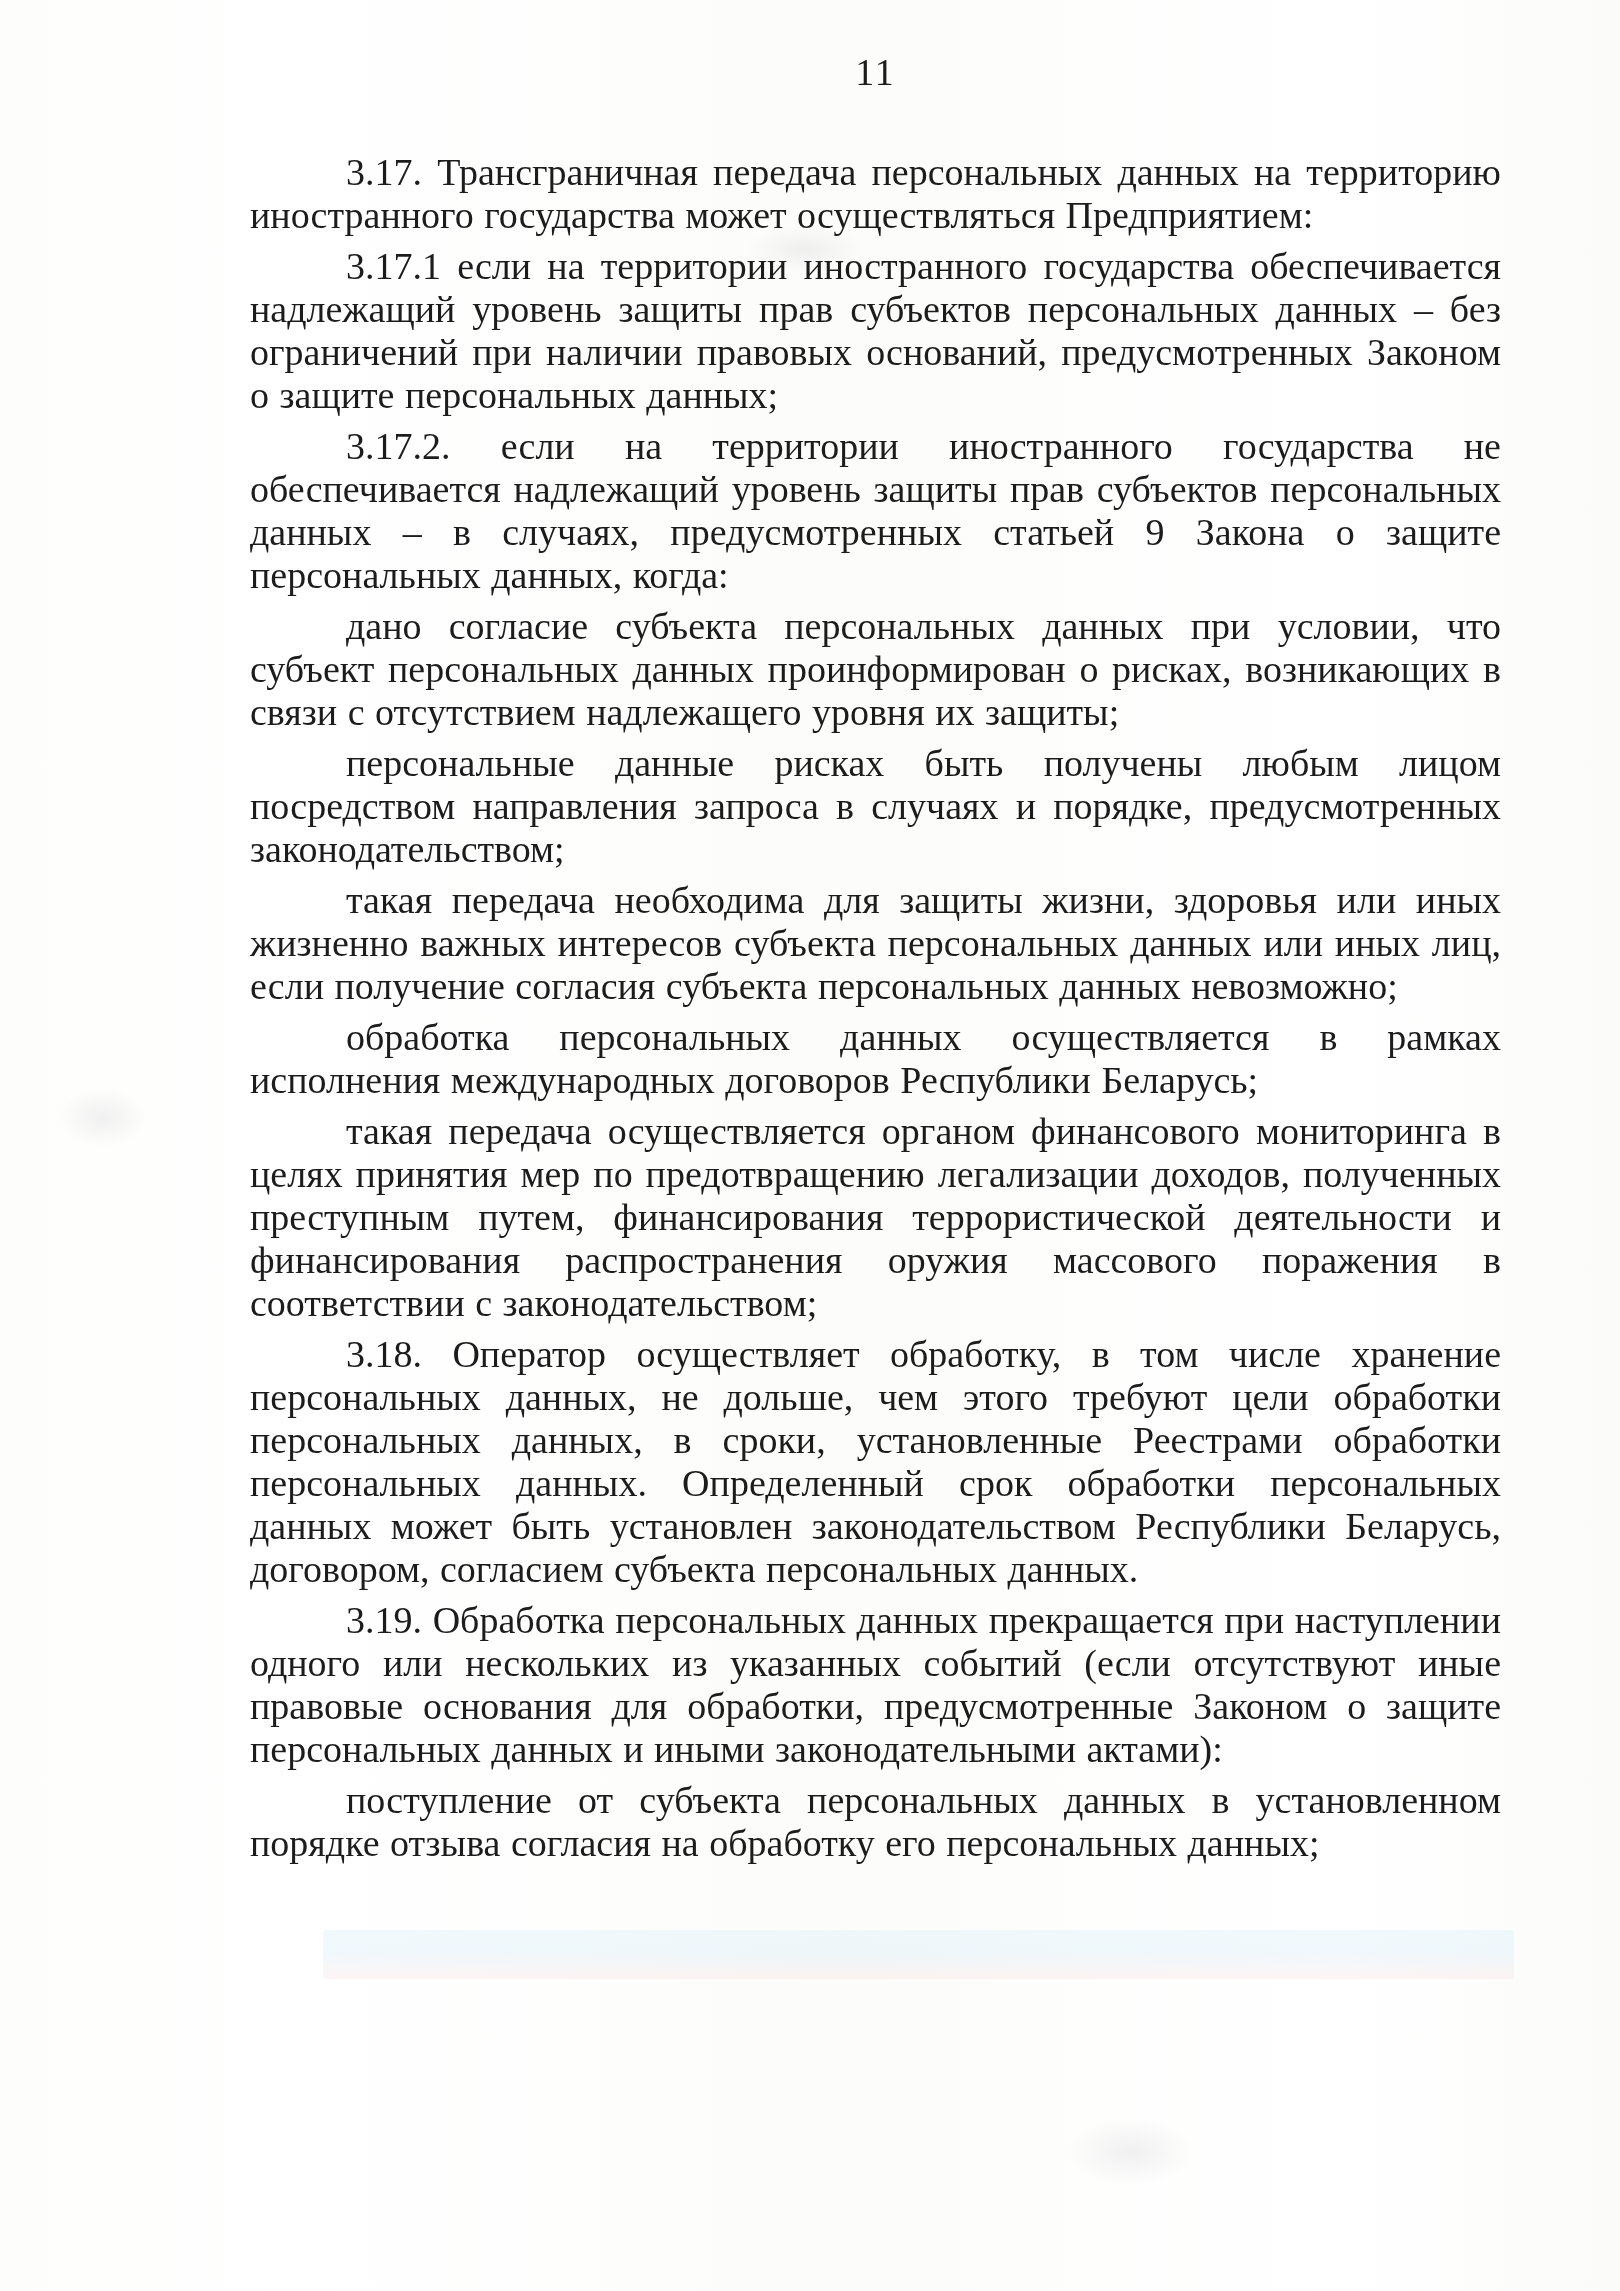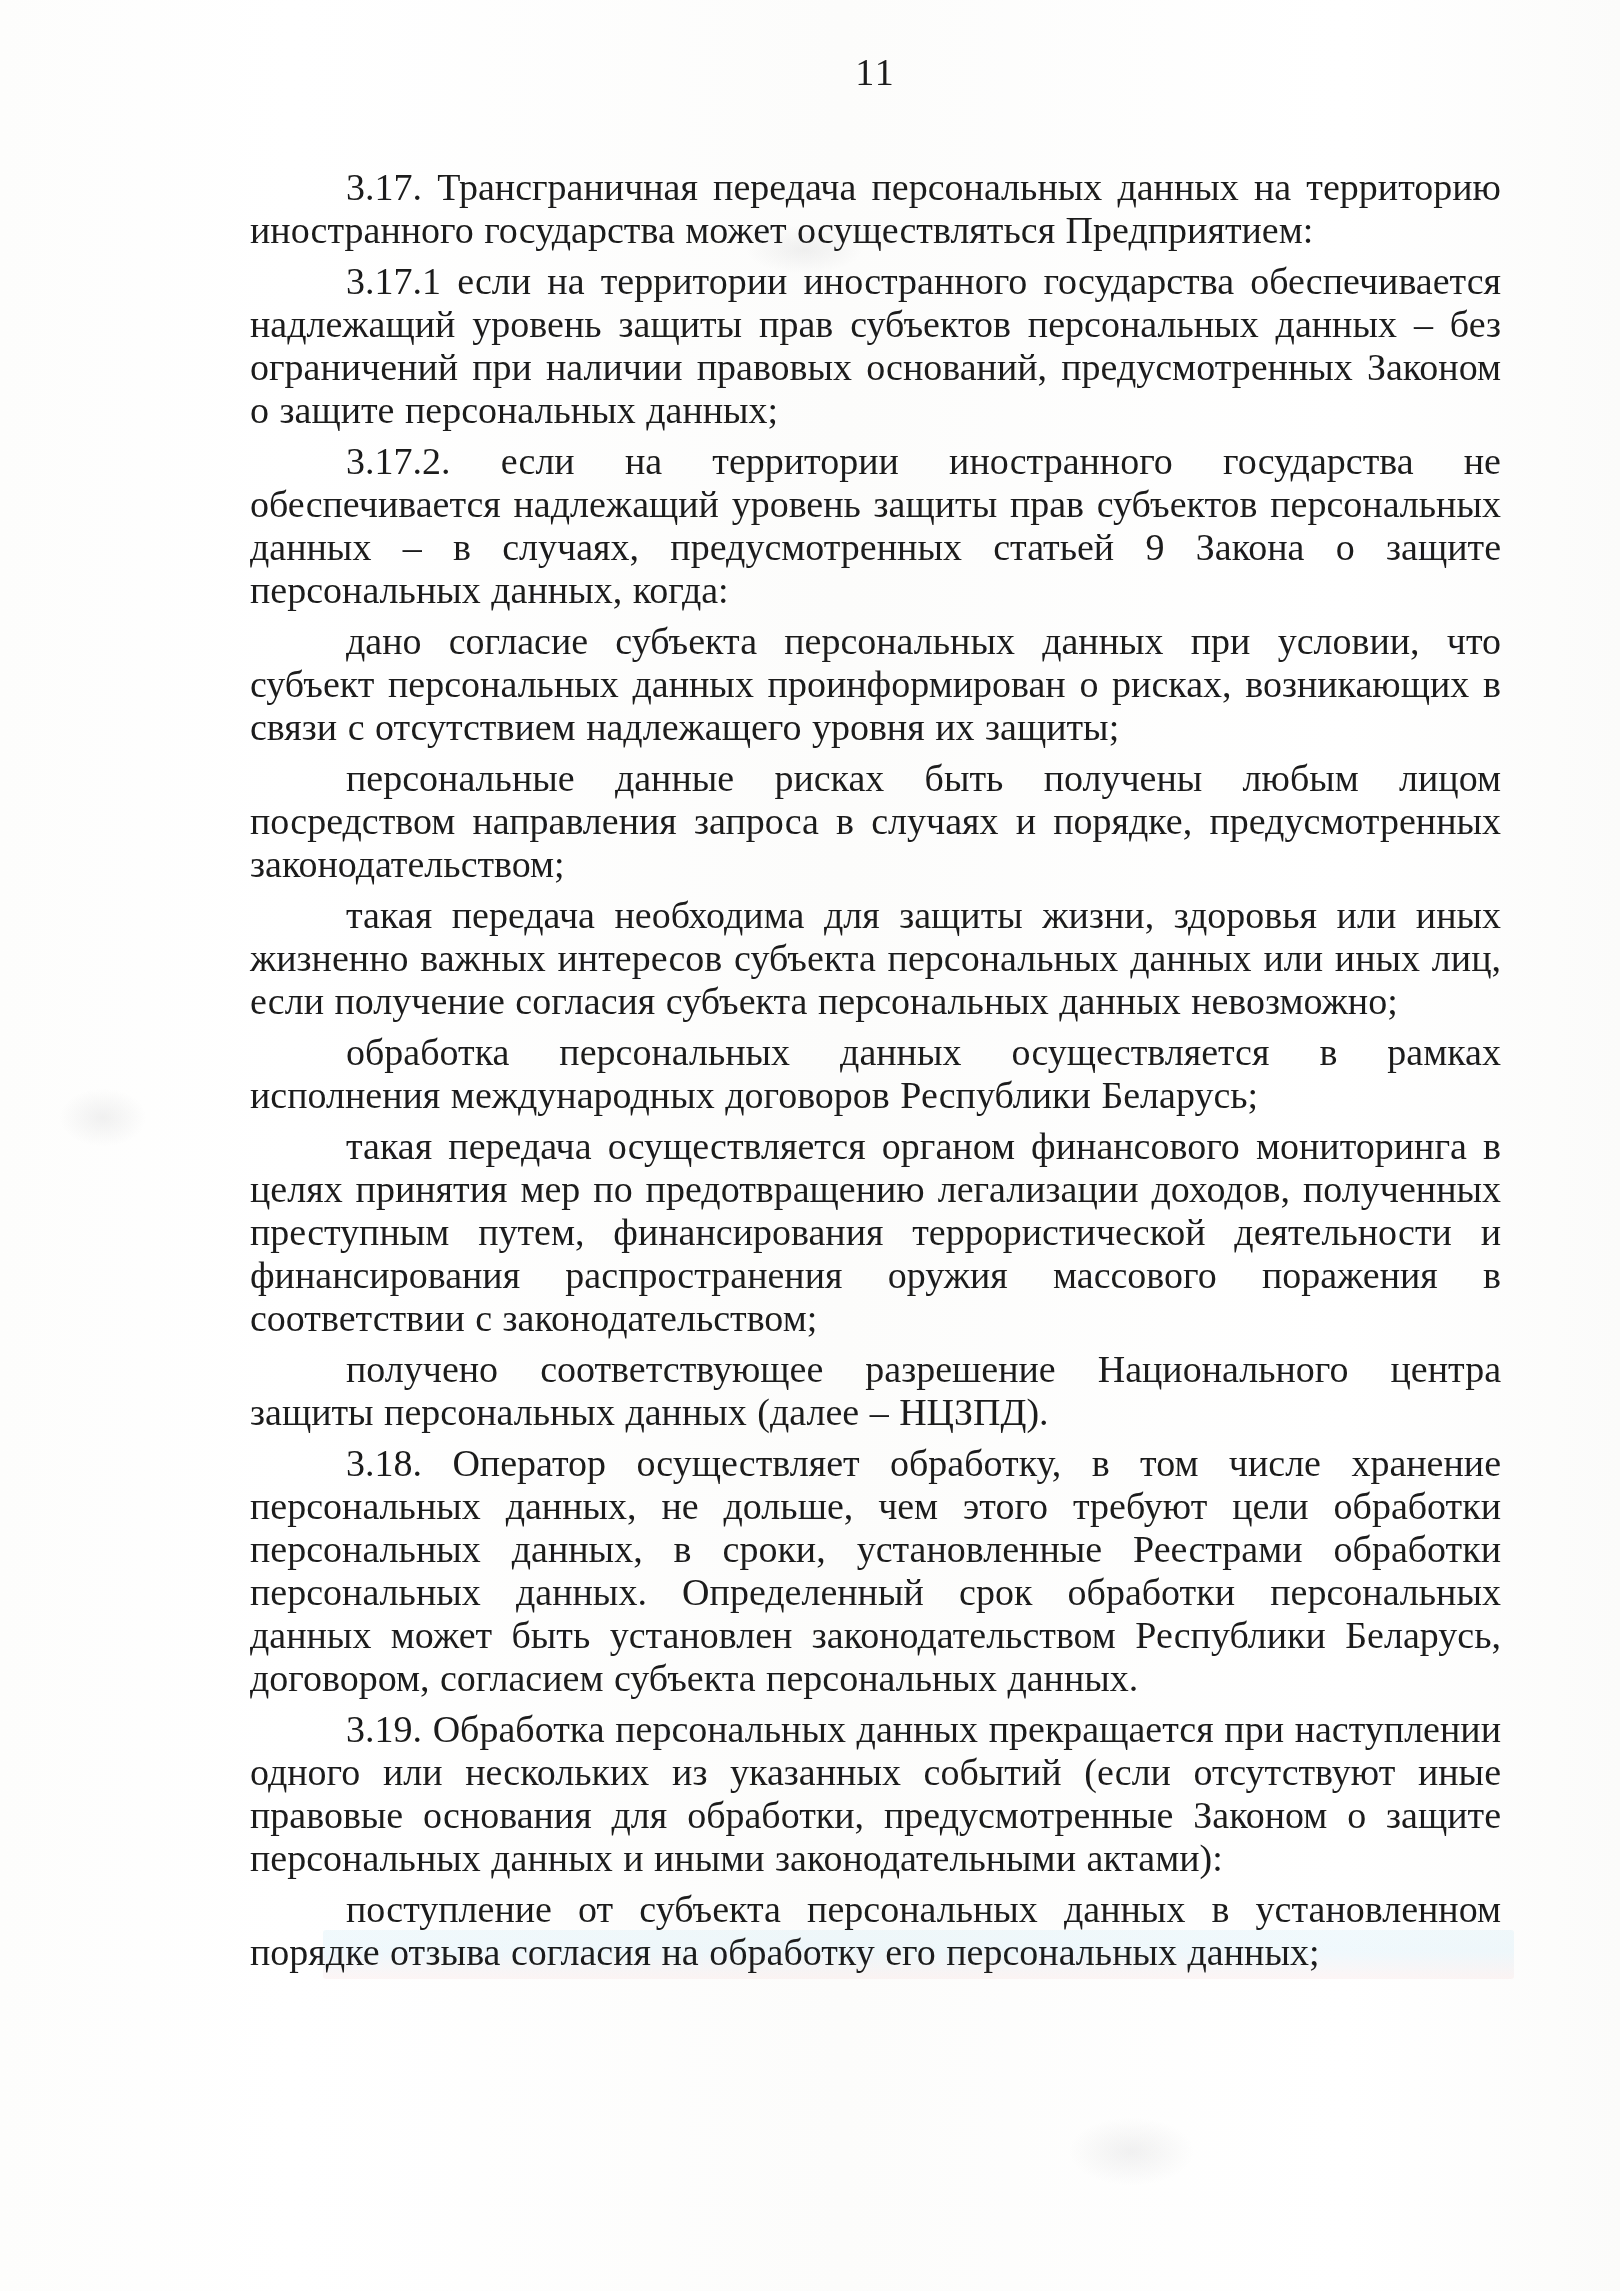"11" .pagenum { margin: 0 0 72px 0 -> 0 0 57px 0 }
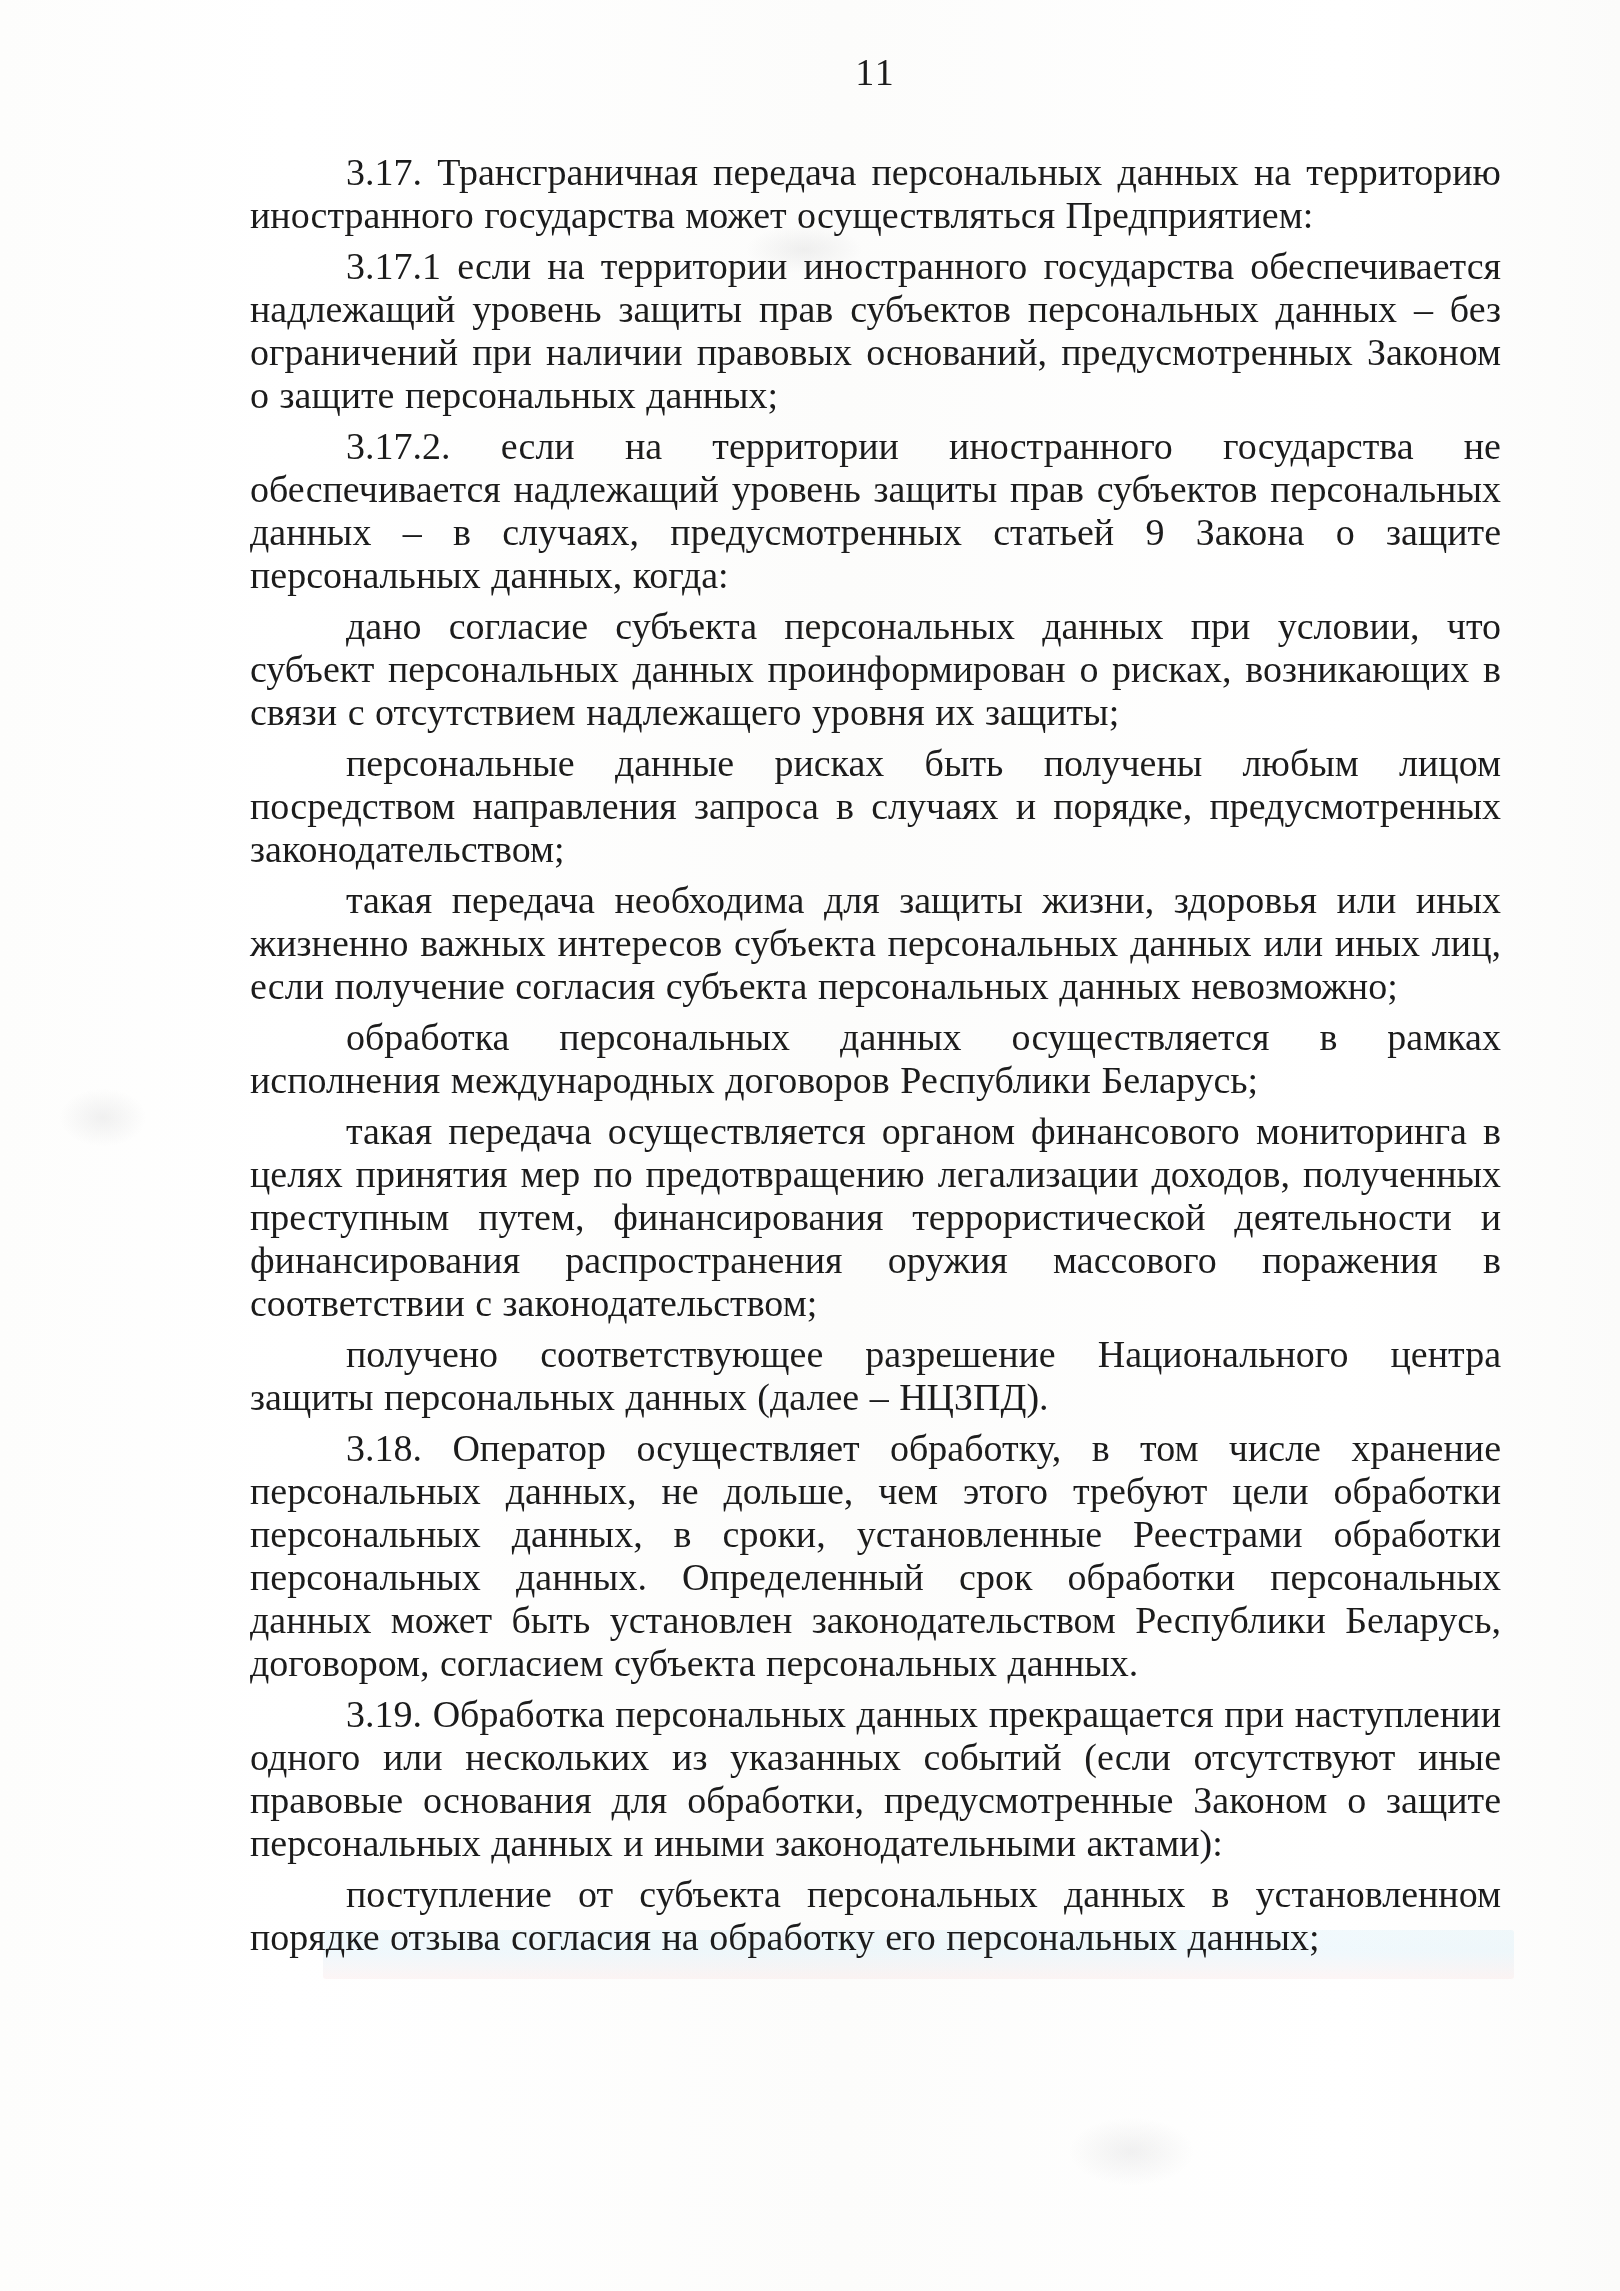"получено соответствующее разрешение" p { html: <p>получено соответствующее разрешение Национального центра защиты персональных данных (далее – НЦЗПД).</p> -> none }
